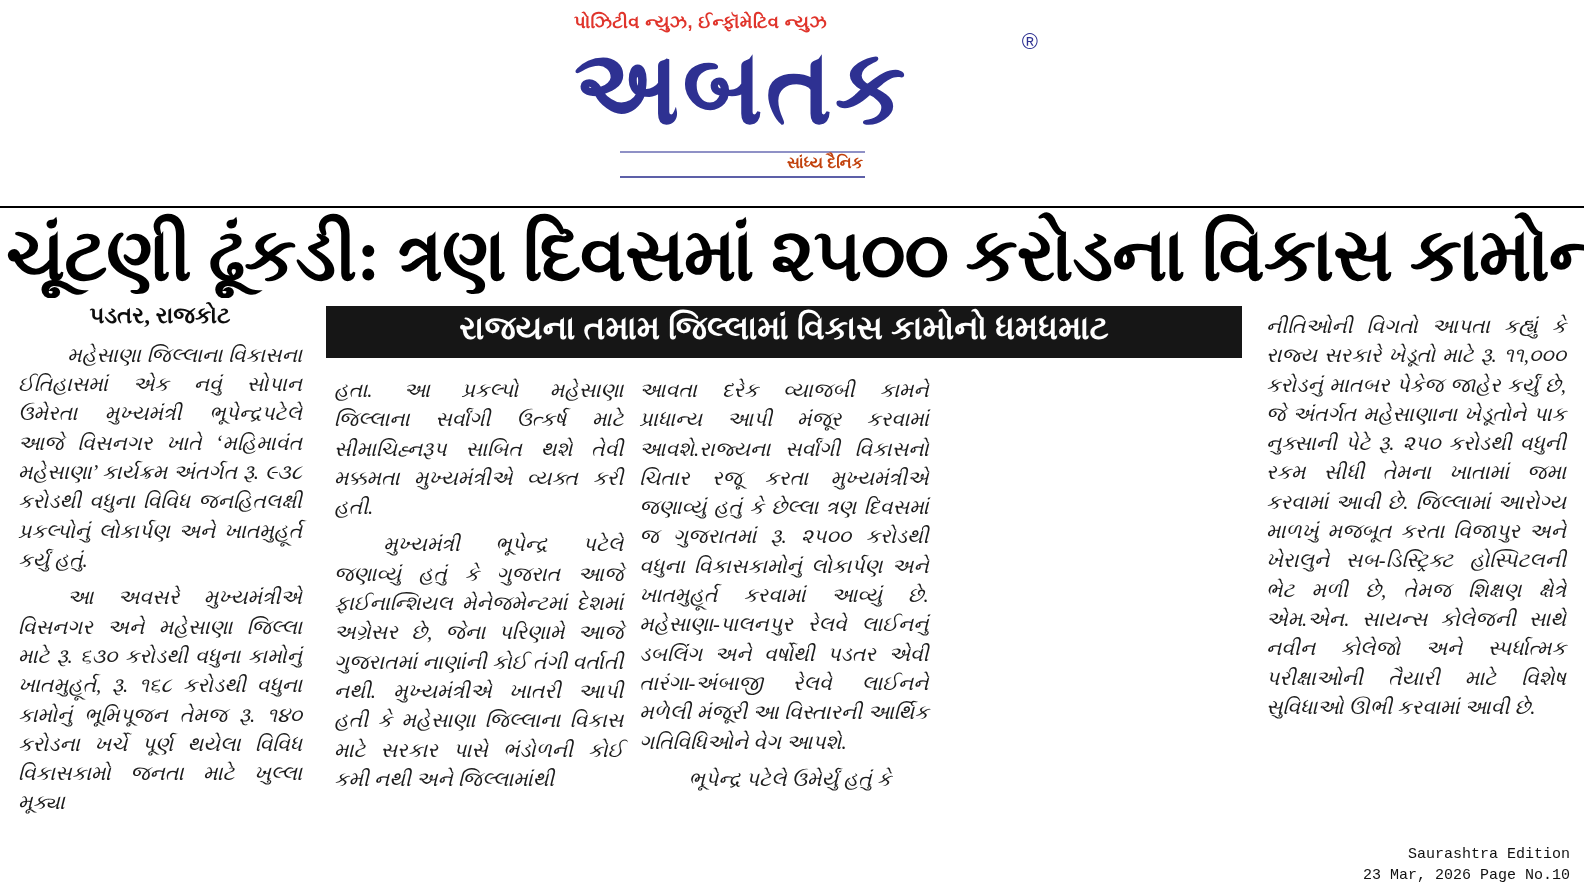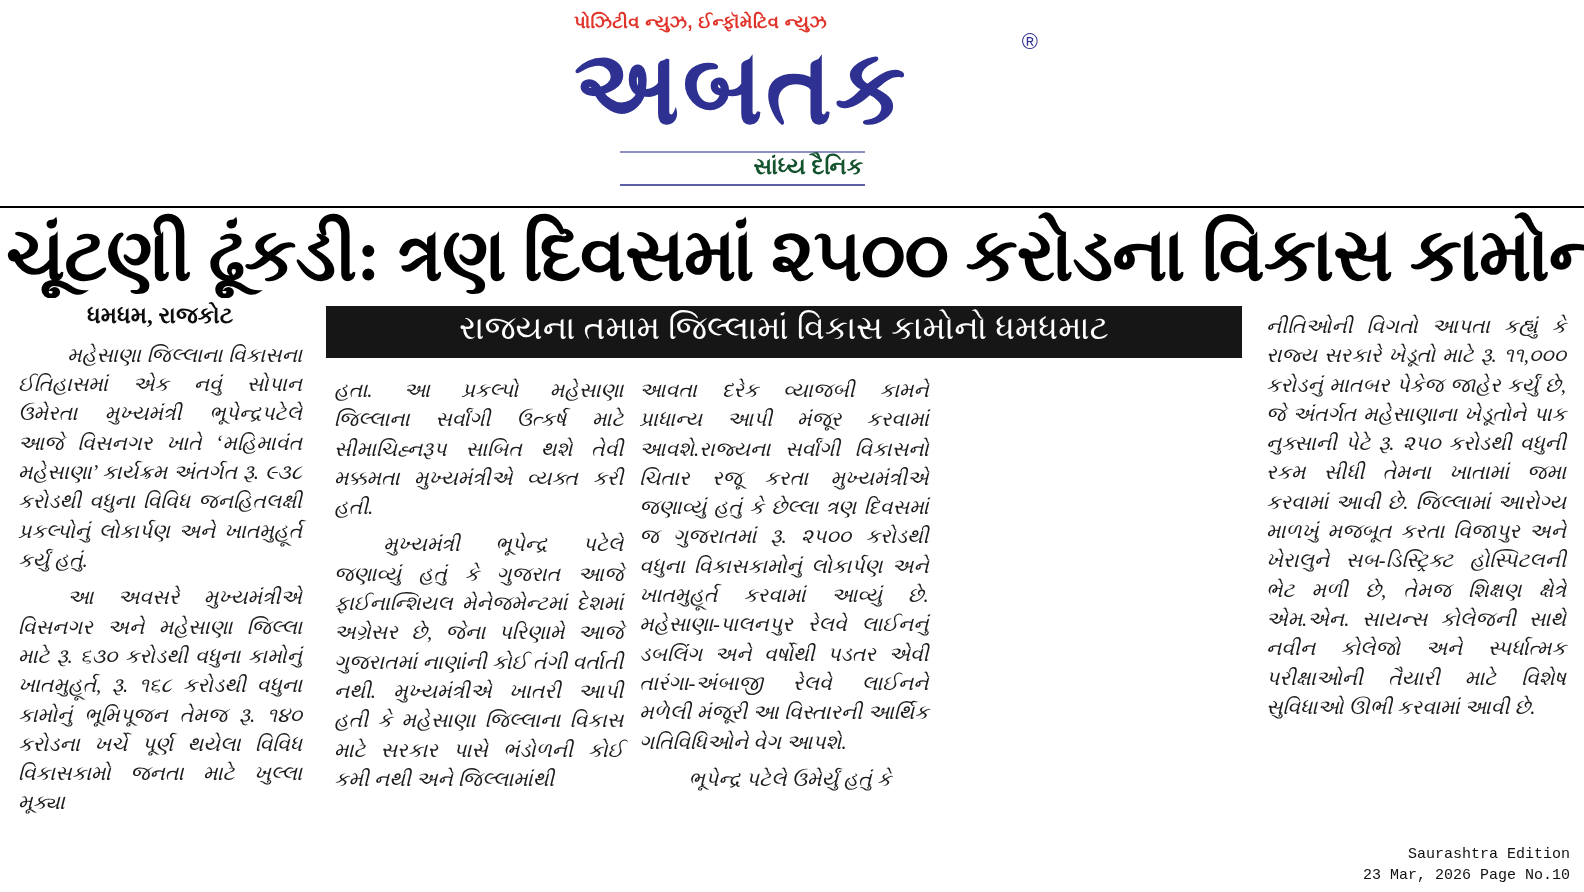"સાંધ્ય દૈનિક" .evening-daily { color: #14532d -> #c2410c; font-size: 23px -> 16px }
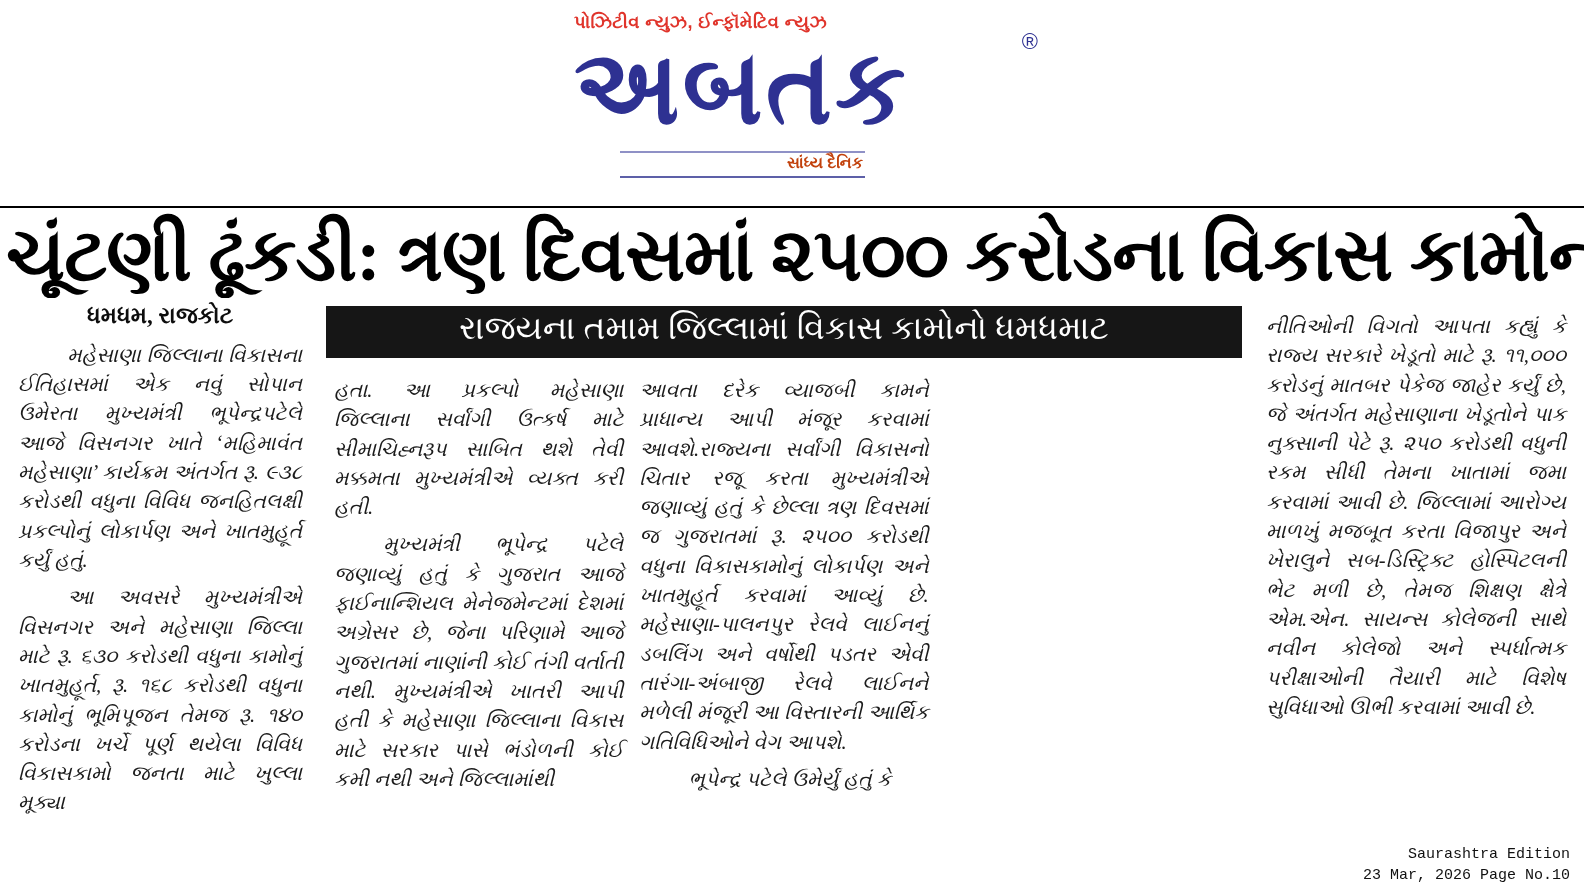"ધમધમ, રાજકોટ" div.byline { text: ધમધમ -> પડતર }
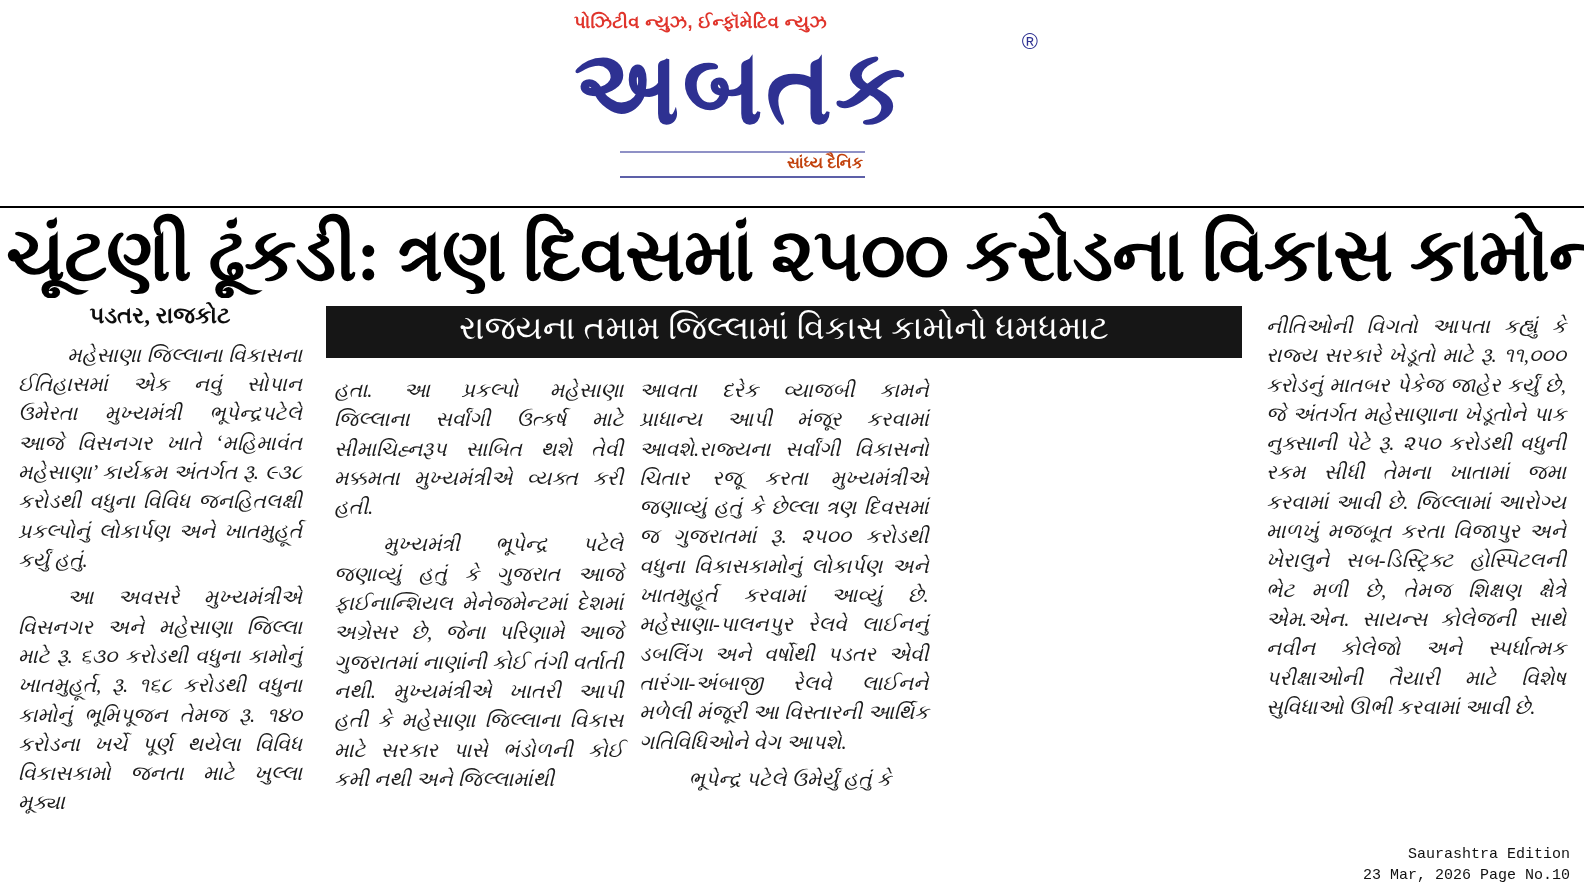"રાજયના તમામ જિલ્લામાં વિકાસ કામોનો" .banner { font-weight: normal -> bold }
